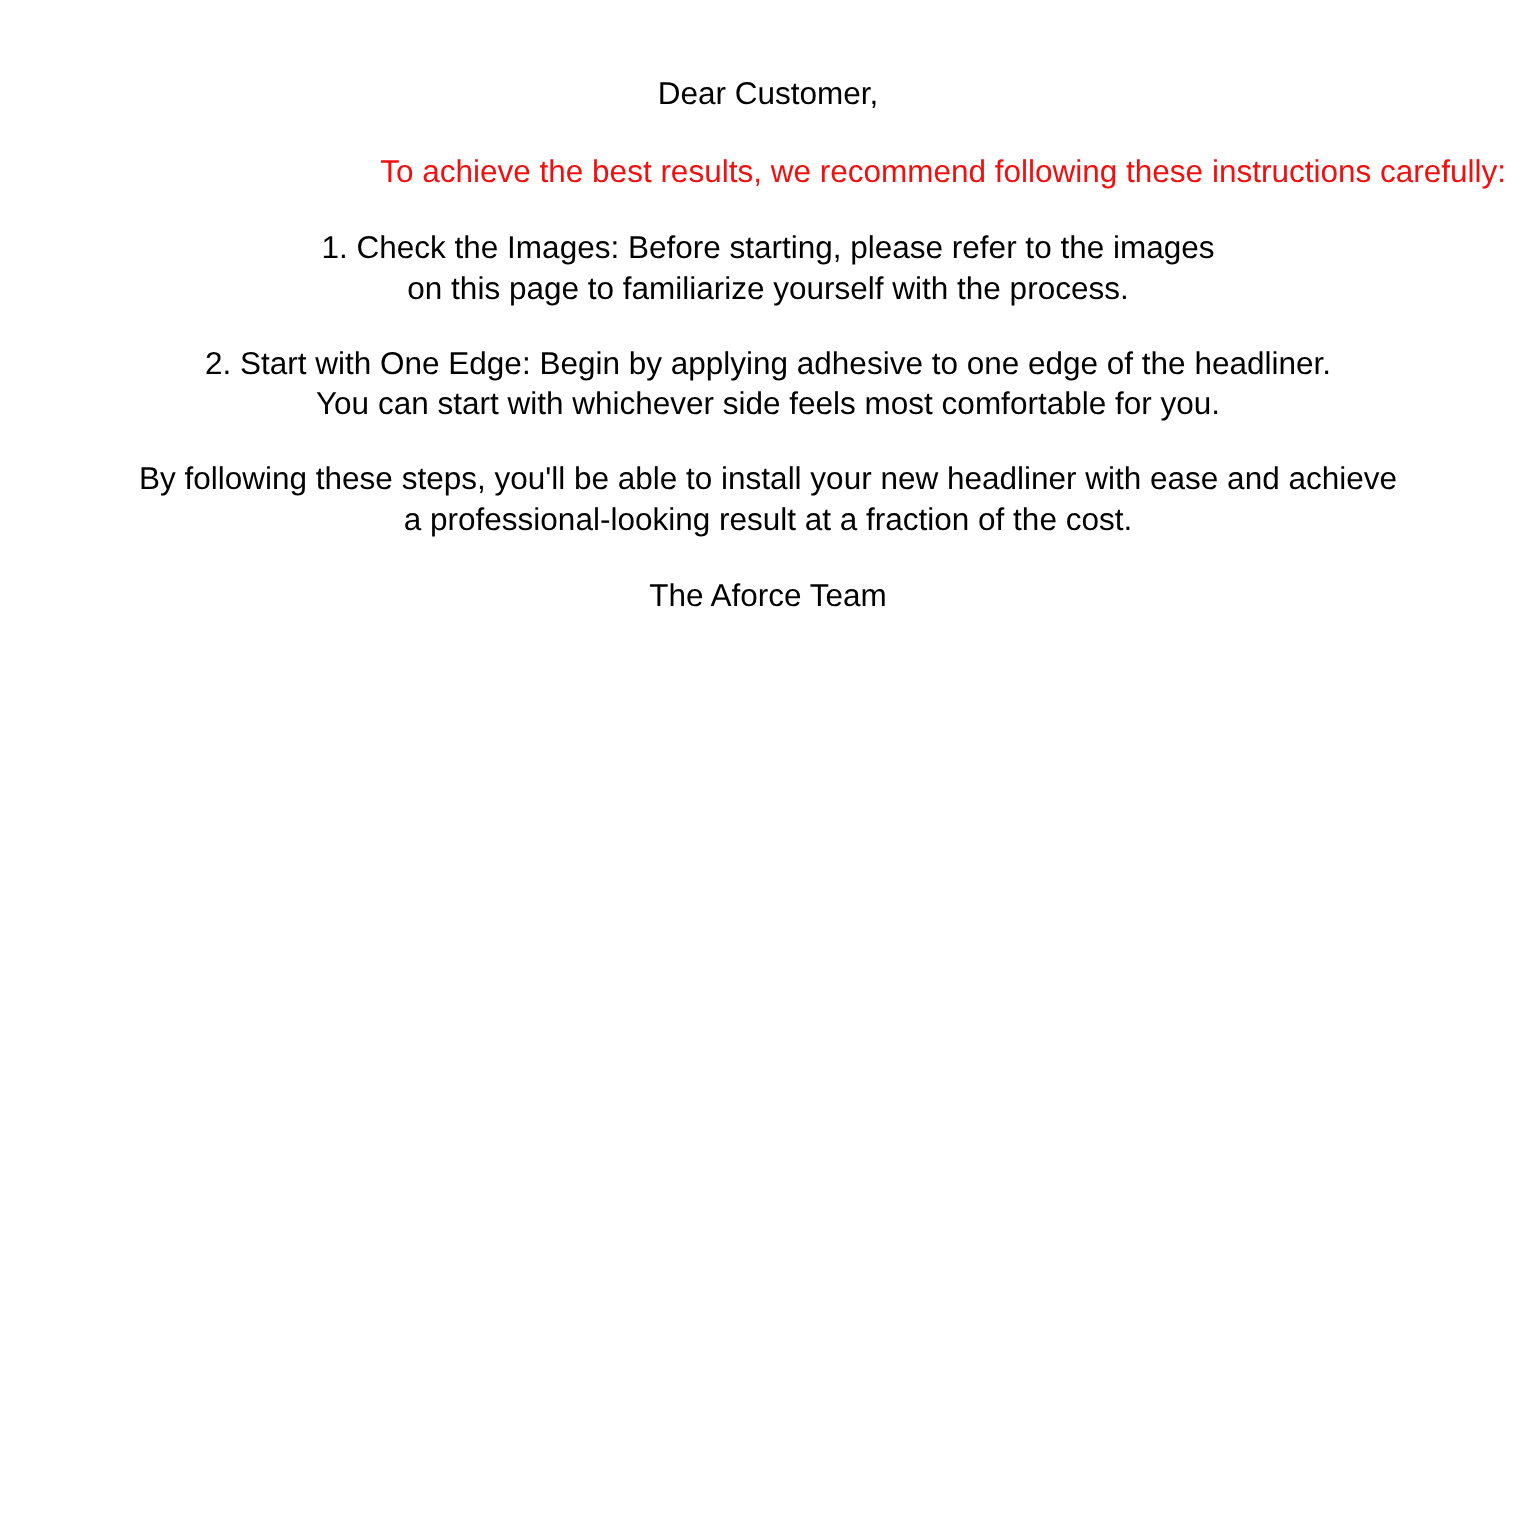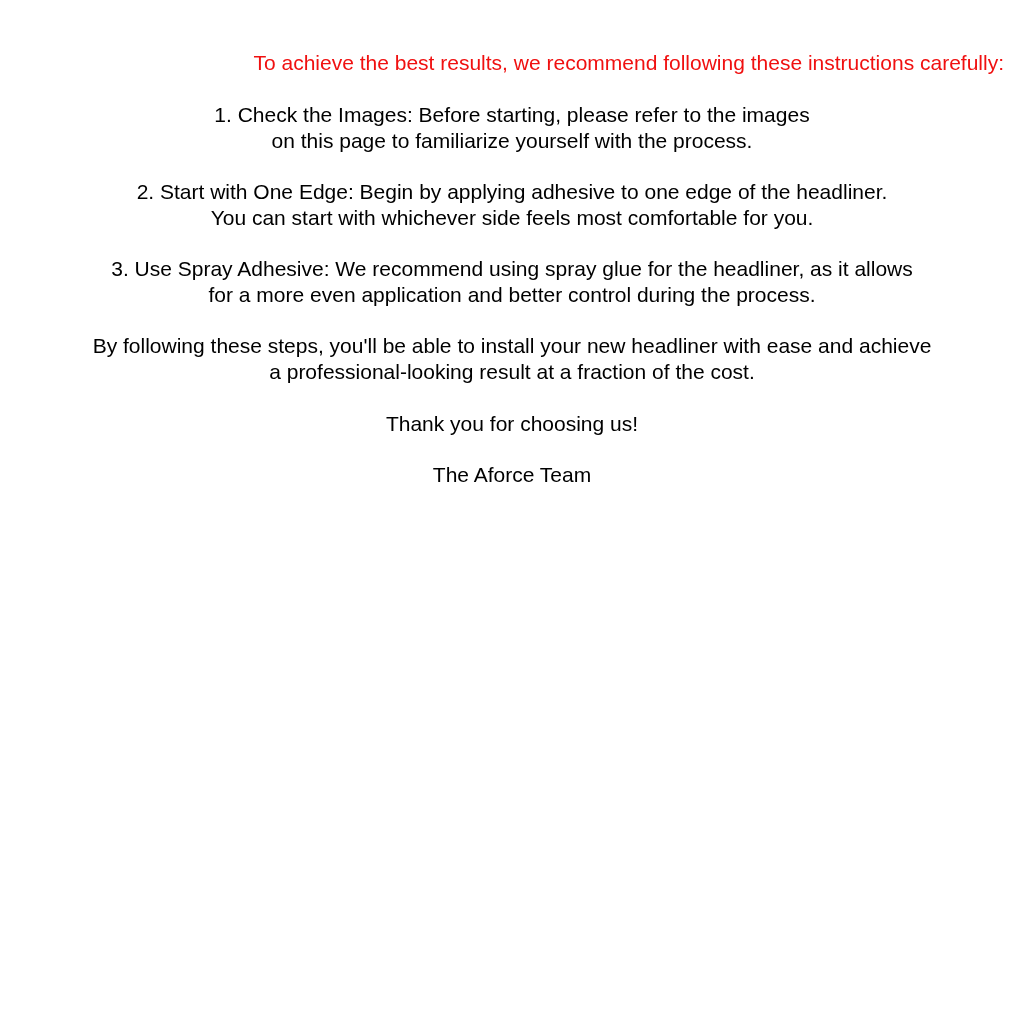"Dear Customer," p.block { html: none -> <p>Dear Customer,</p> }
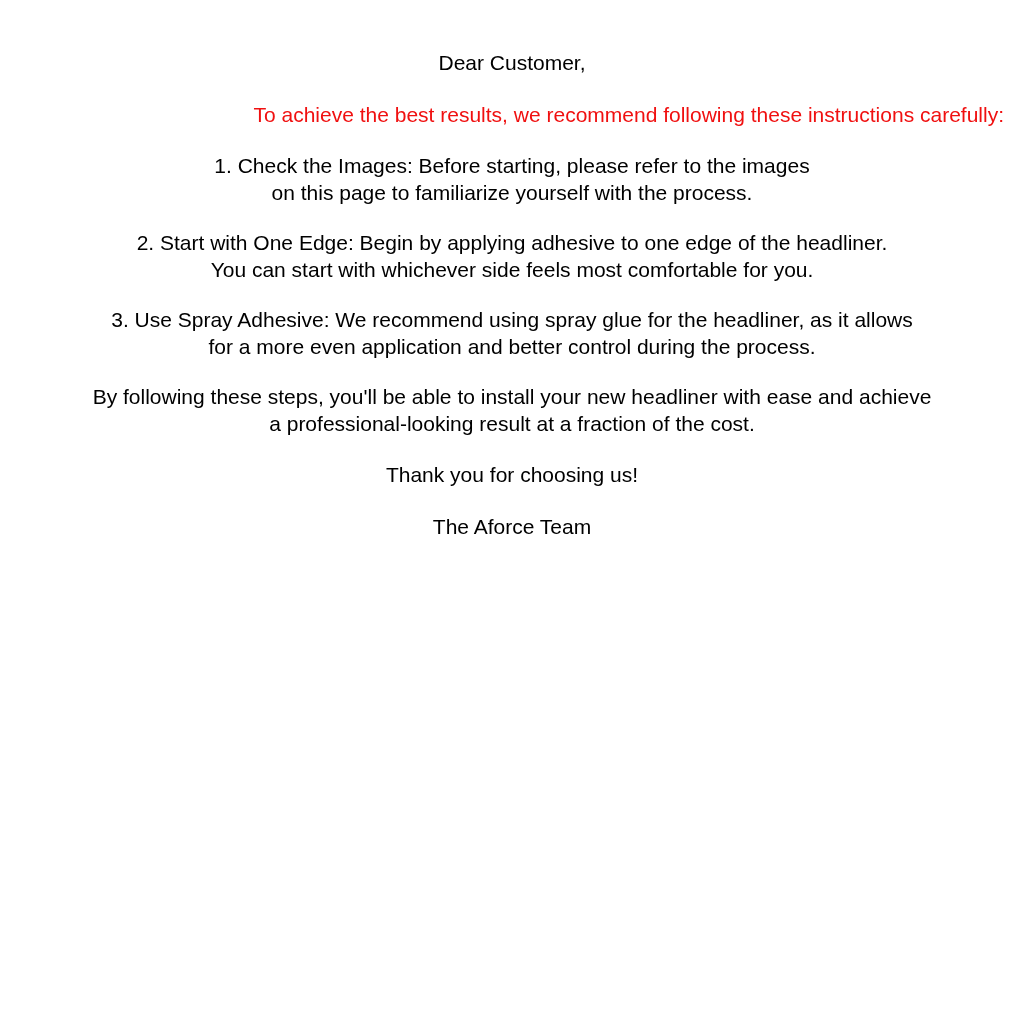"3. Use Spray Adhesive: We" p.block { html: <p>3. Use Spray Adhesive: We recommend using spray glue for the headliner, as it allows for a more even application and better control during the process.</p> -> none }
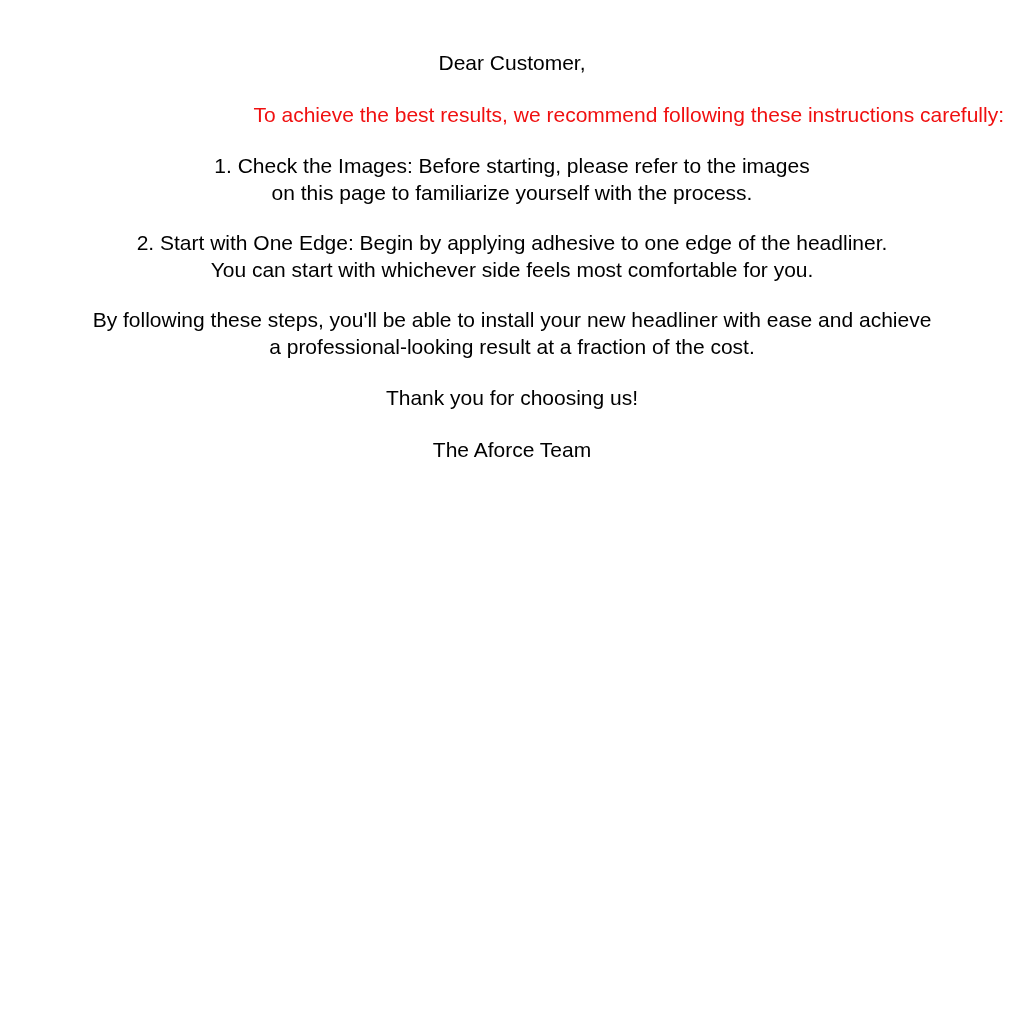"Thank you for choosing us!" p.block { html: <p>Thank you for choosing us!</p> -> none }
